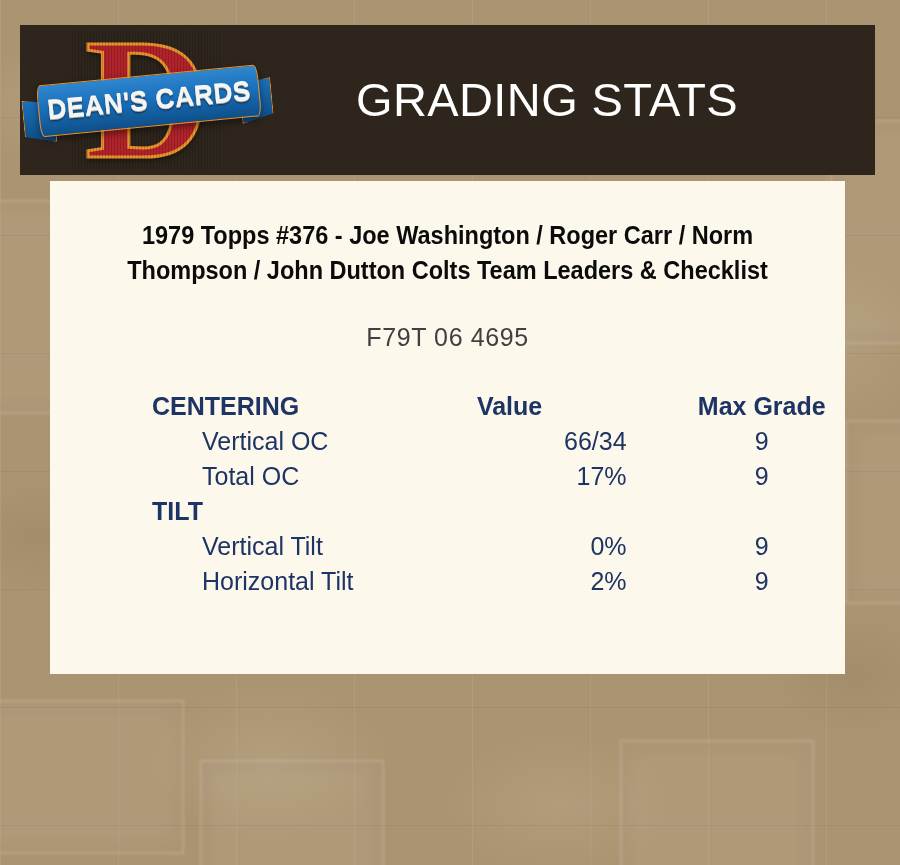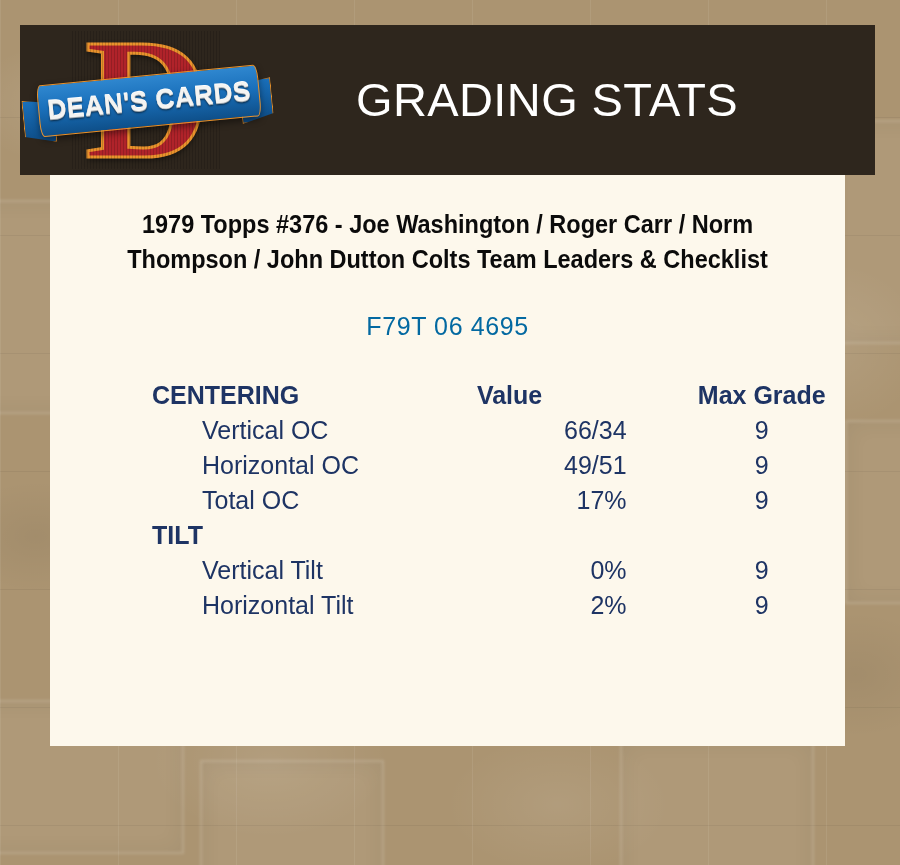"1979 Topps #376 - Joe" #content-card { height: 576px -> 493px; top: 170px -> 181px }
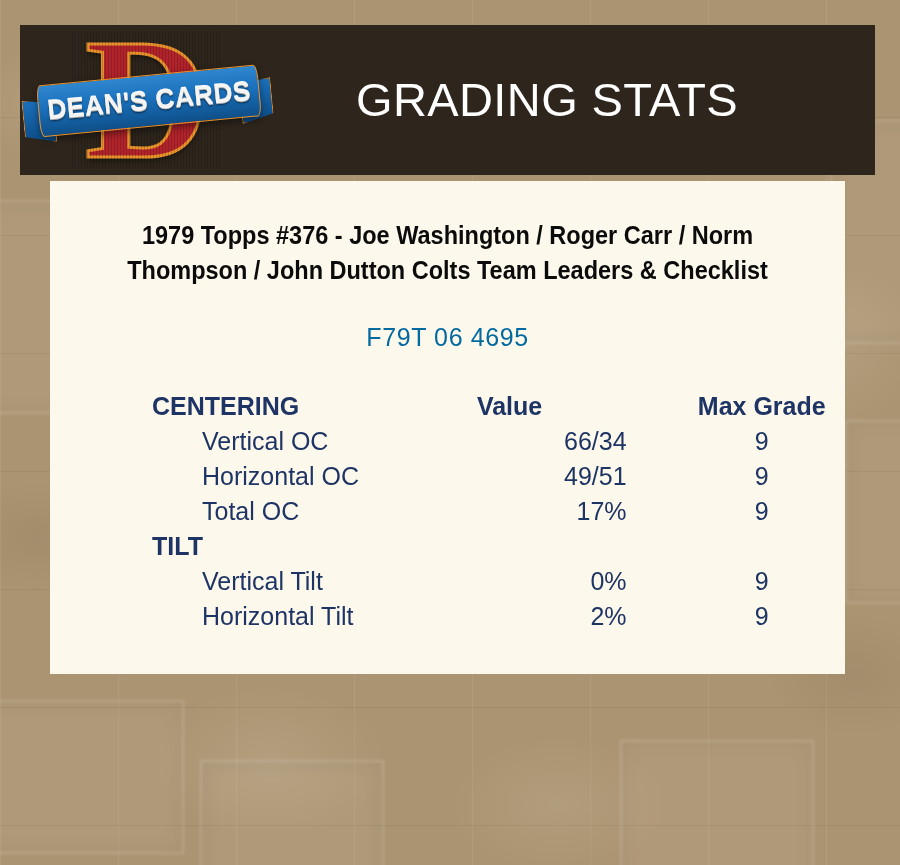"F79T 06 4695" #serial-number { color: #0369a1 -> #404040 }
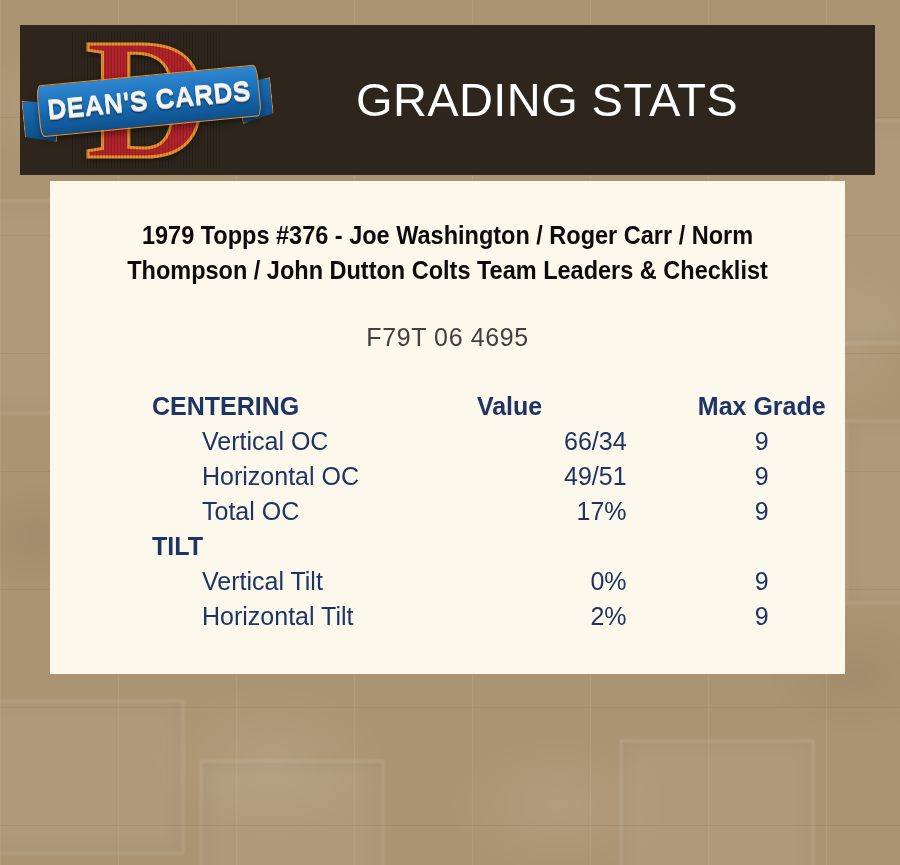"Horizontal OC" tr { html: <tr> <td>Horizontal OC</td> <td>49/51</td> <td>9</td> </tr> -> none }
